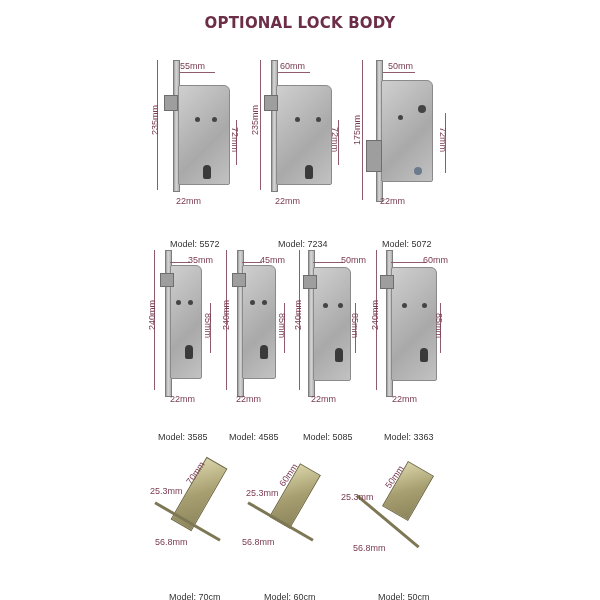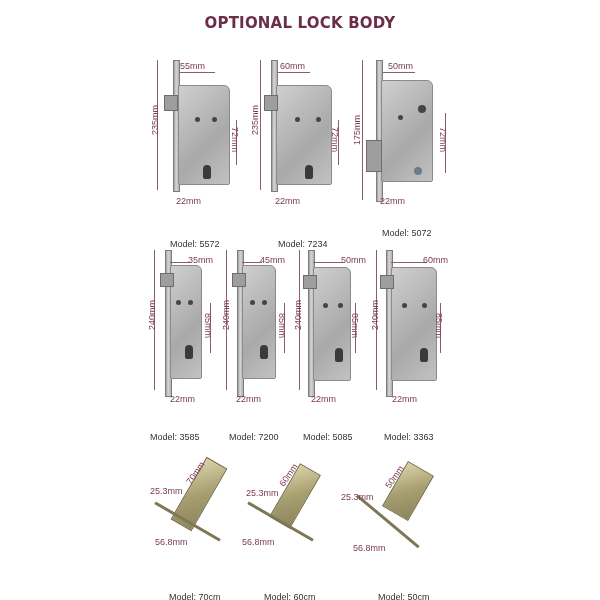"Model: 5072" div.caption { top: 149px -> 160px }
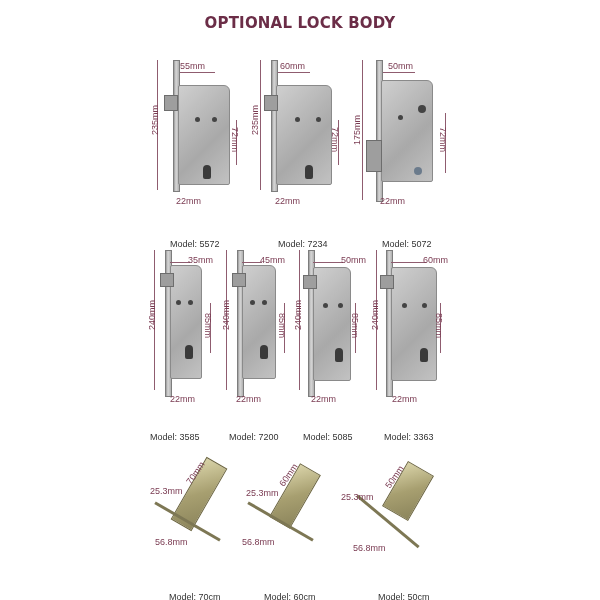"Model: 3585" div.caption { left: 2px -> 10px }
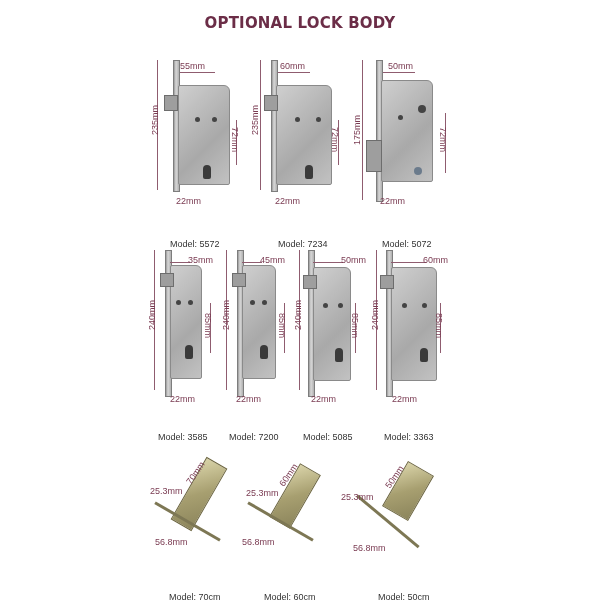"Model: 7200" div.caption { text: 7200 -> 4585 }
